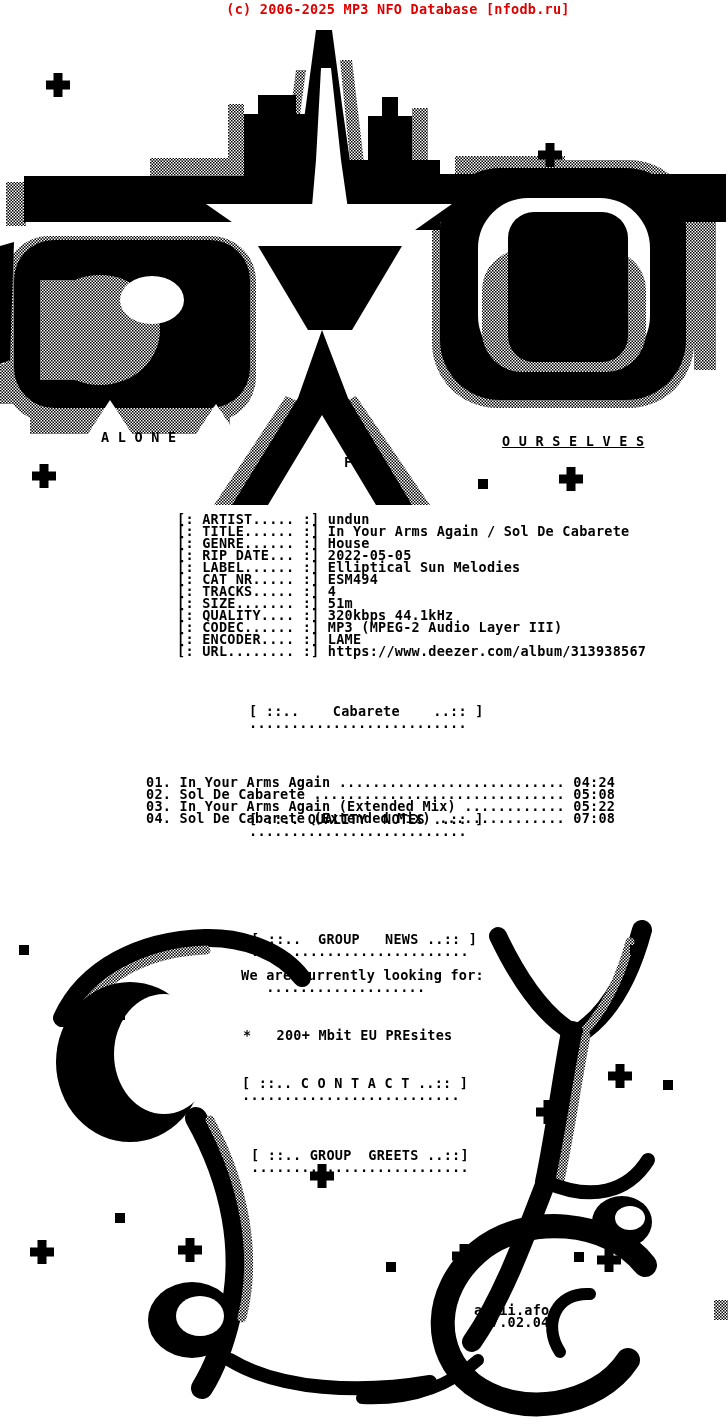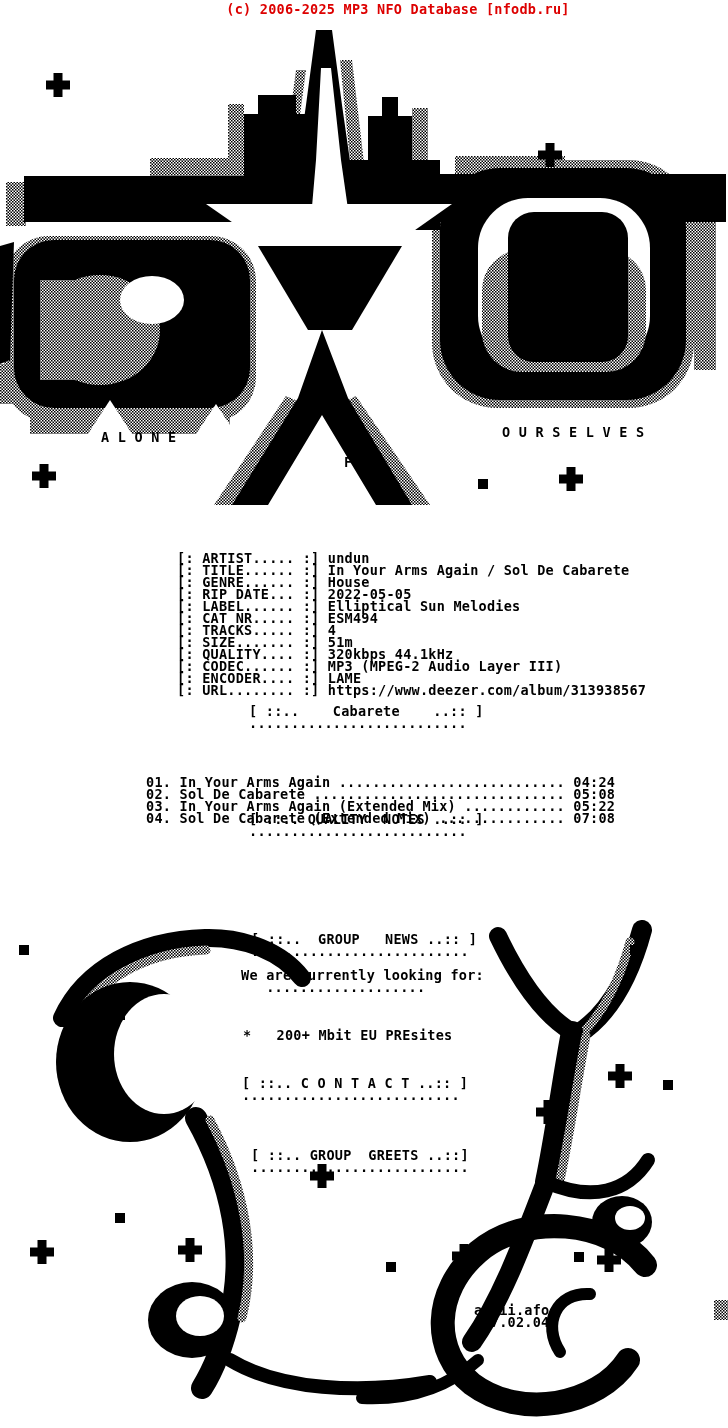"O U R S E" .w-ours { text-decoration: none -> underline; top: 426px -> 435px }
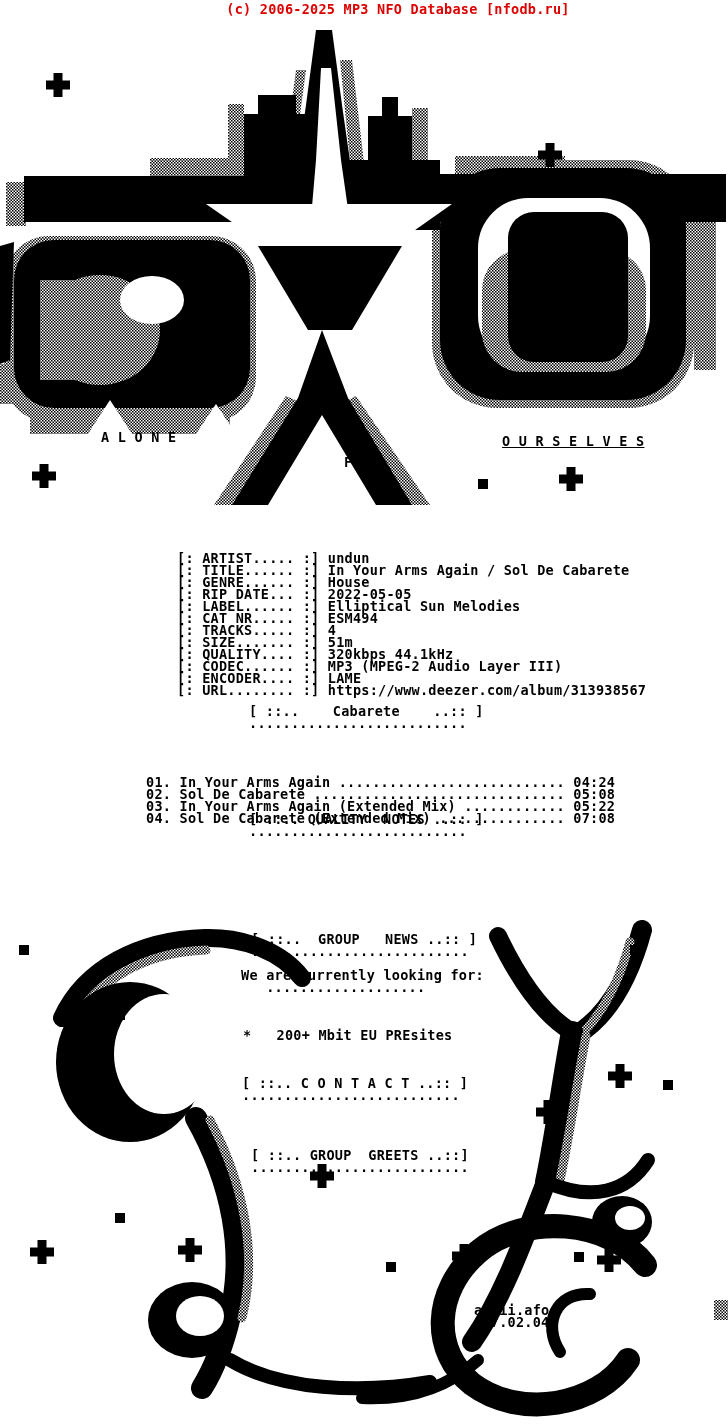"[: ARTIST..... :] undun" .info-pre { top: 552px -> 513px }
